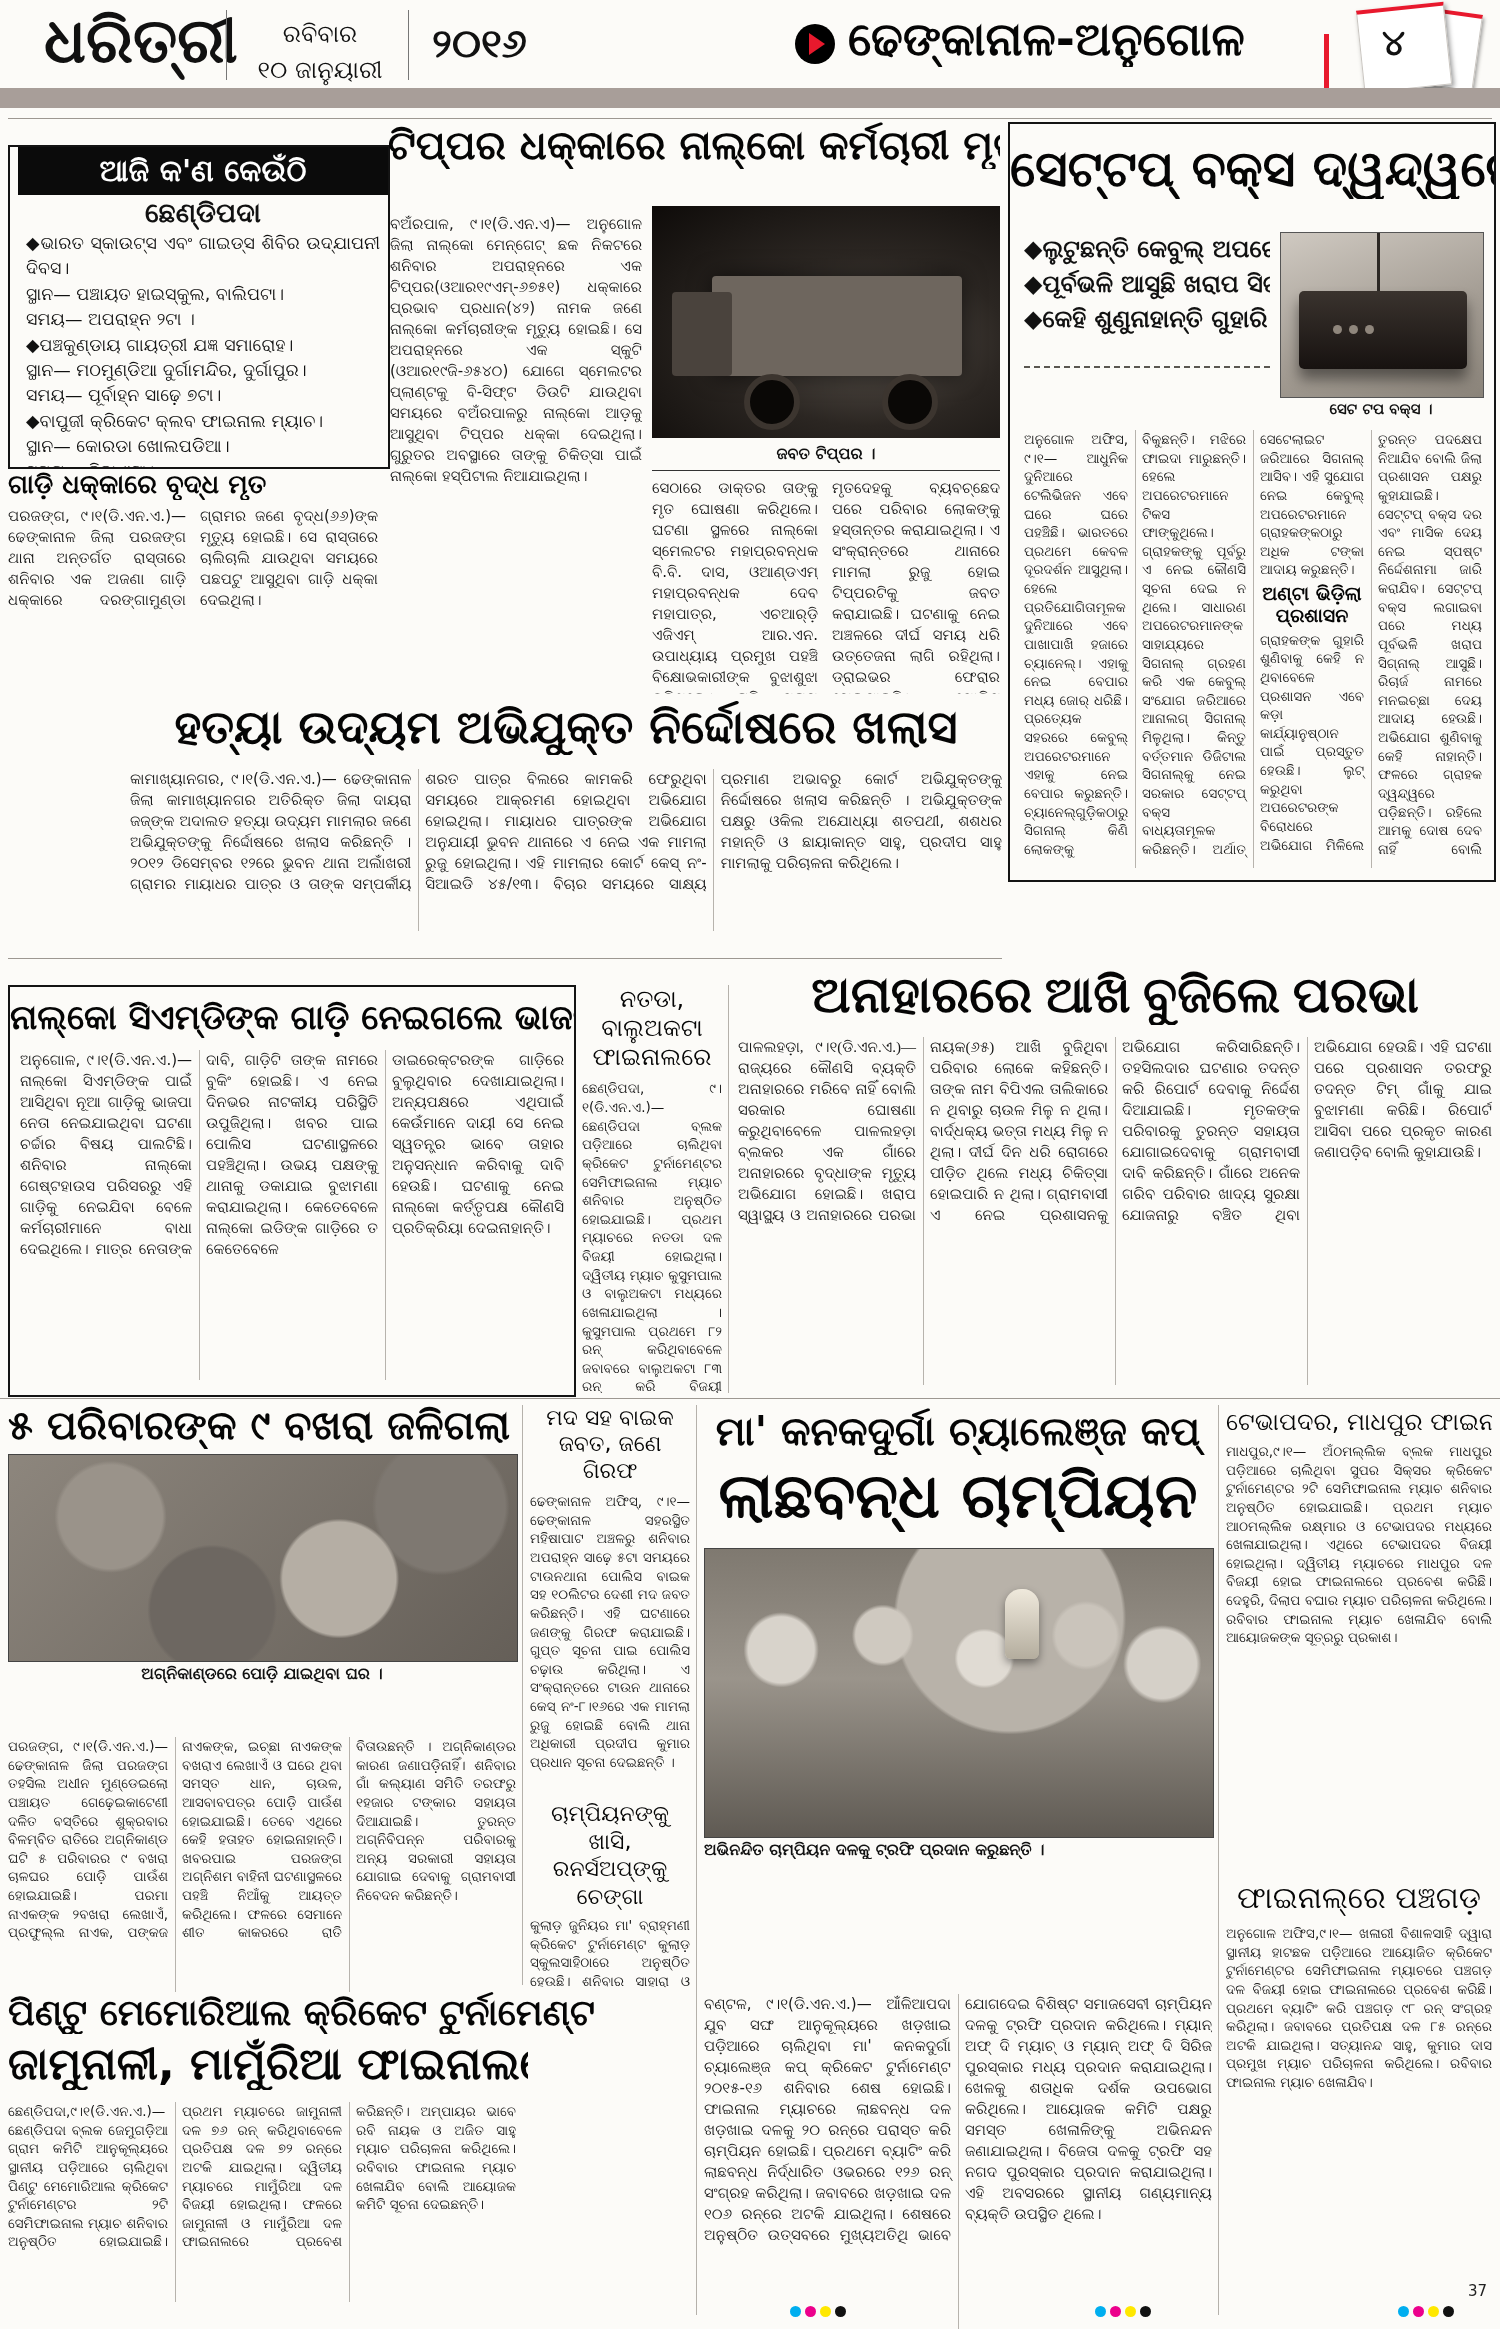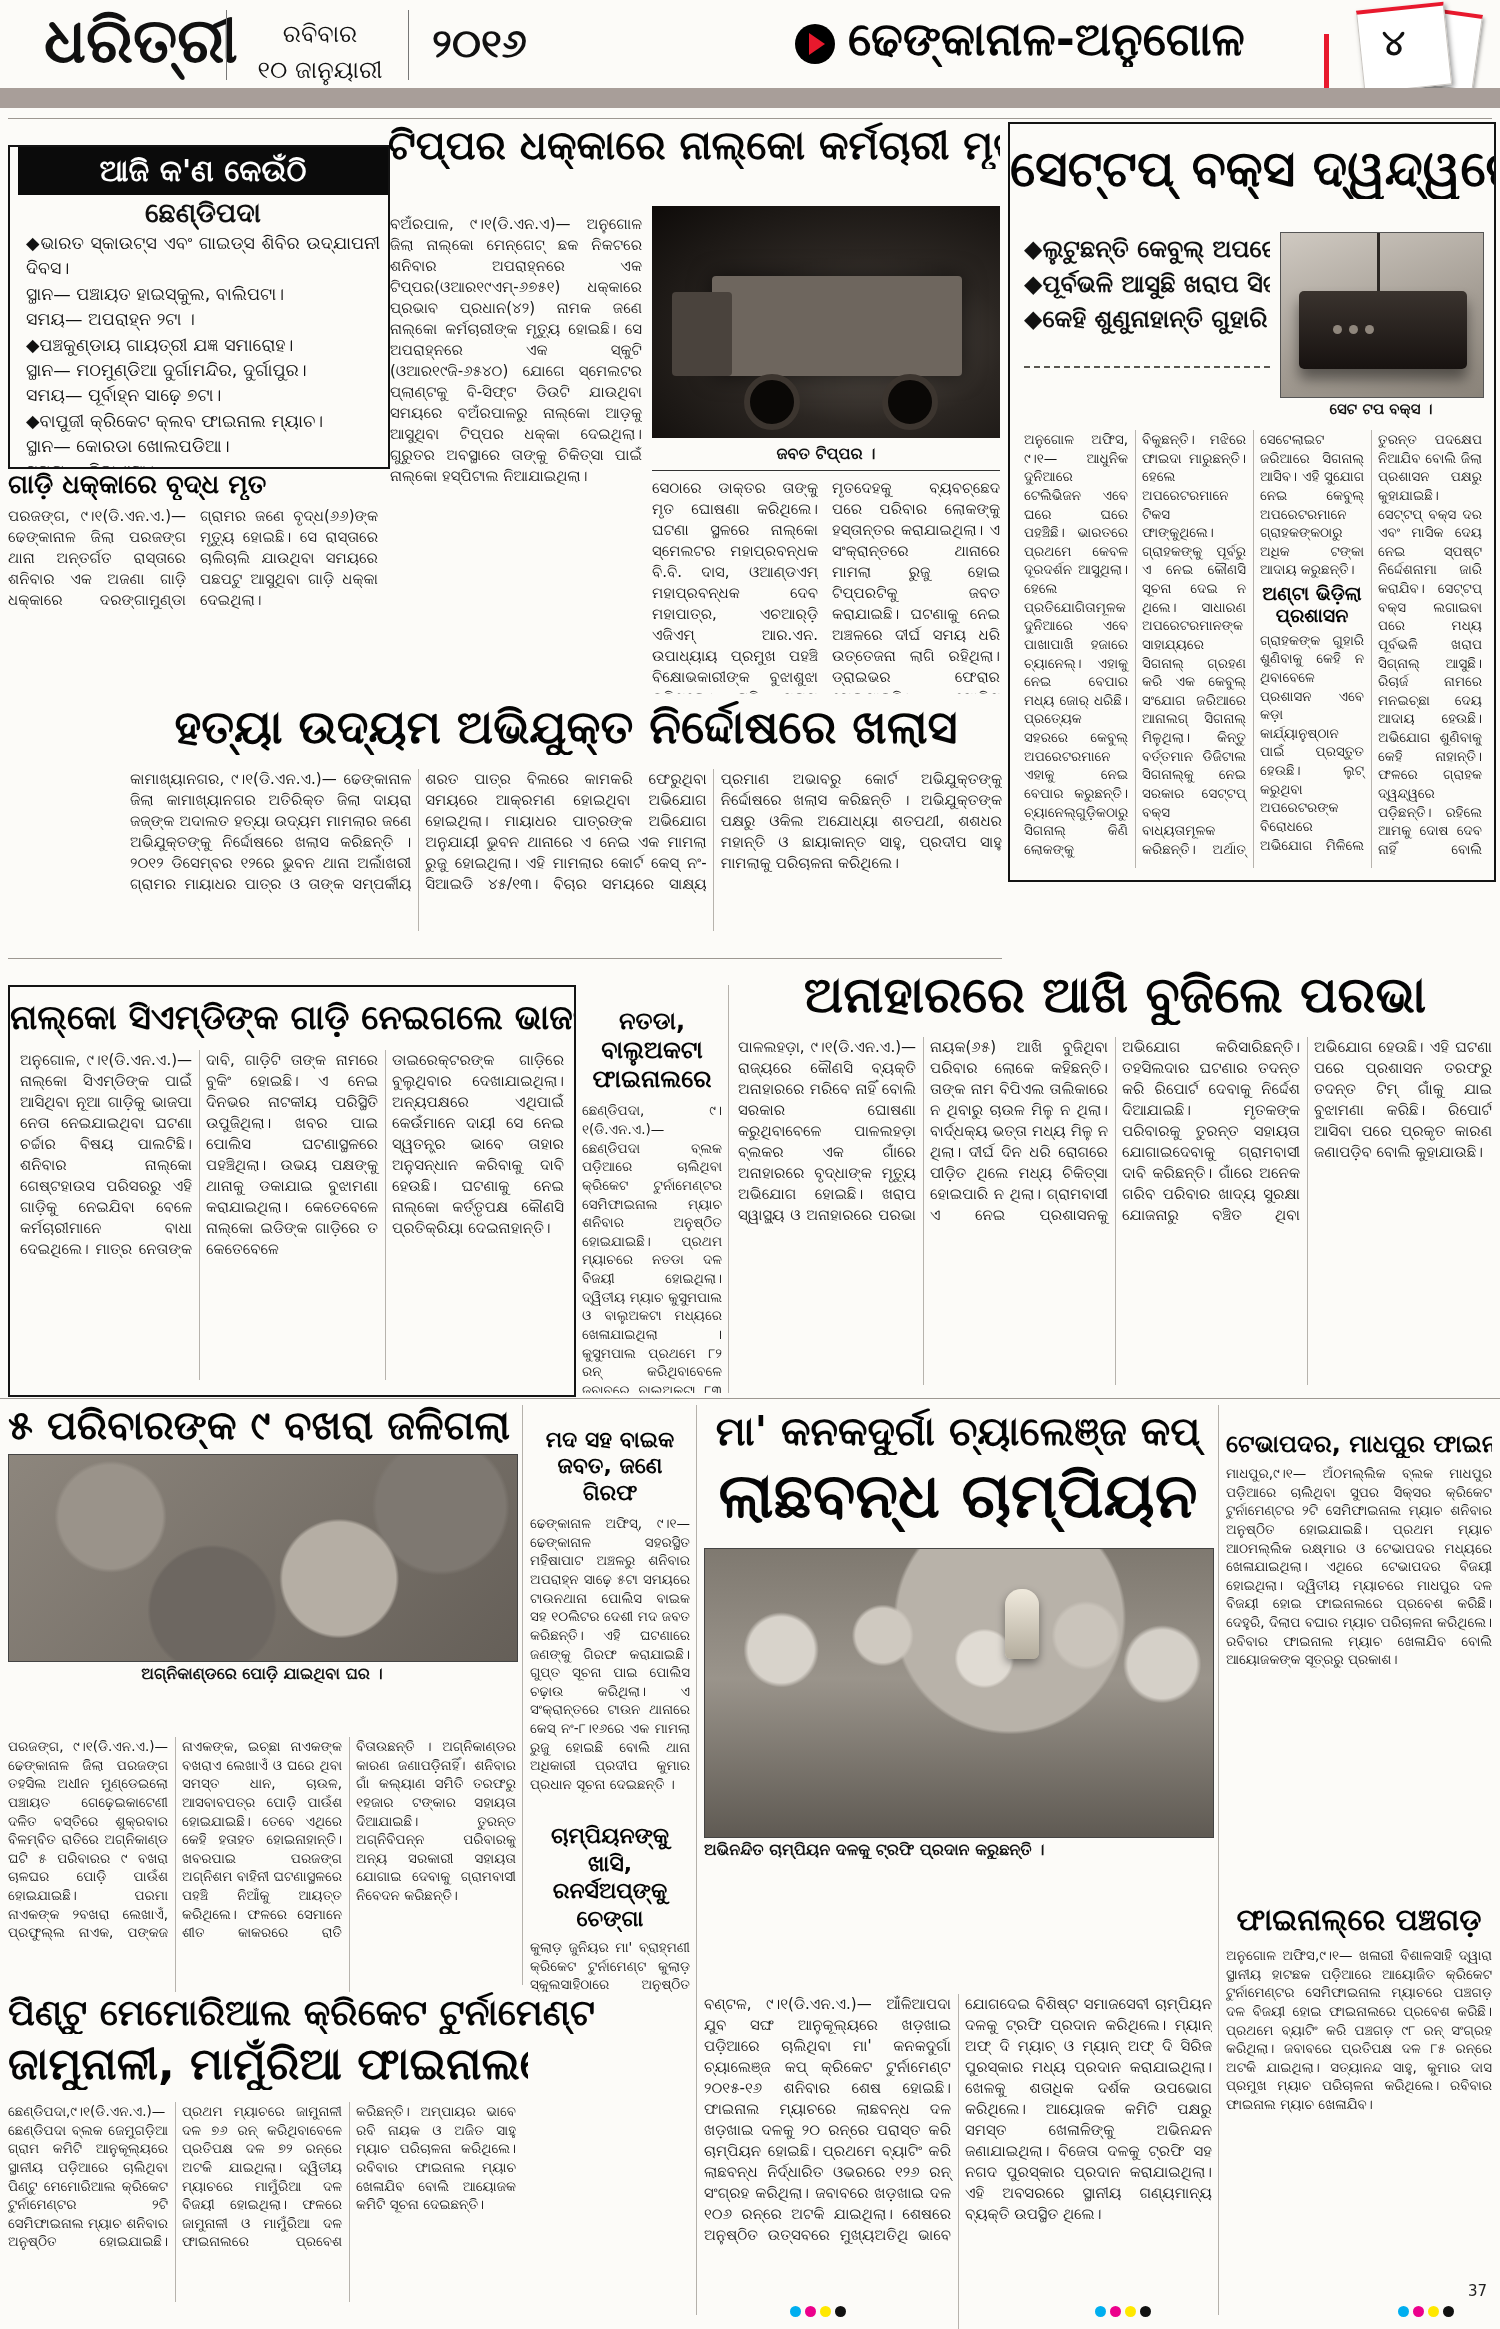"ନତଡା, ବାଲୁଅକଟା ଫାଇନାଲରେ" .hl-wrap { font-weight: bold -> normal; margin-top: 22px -> none }
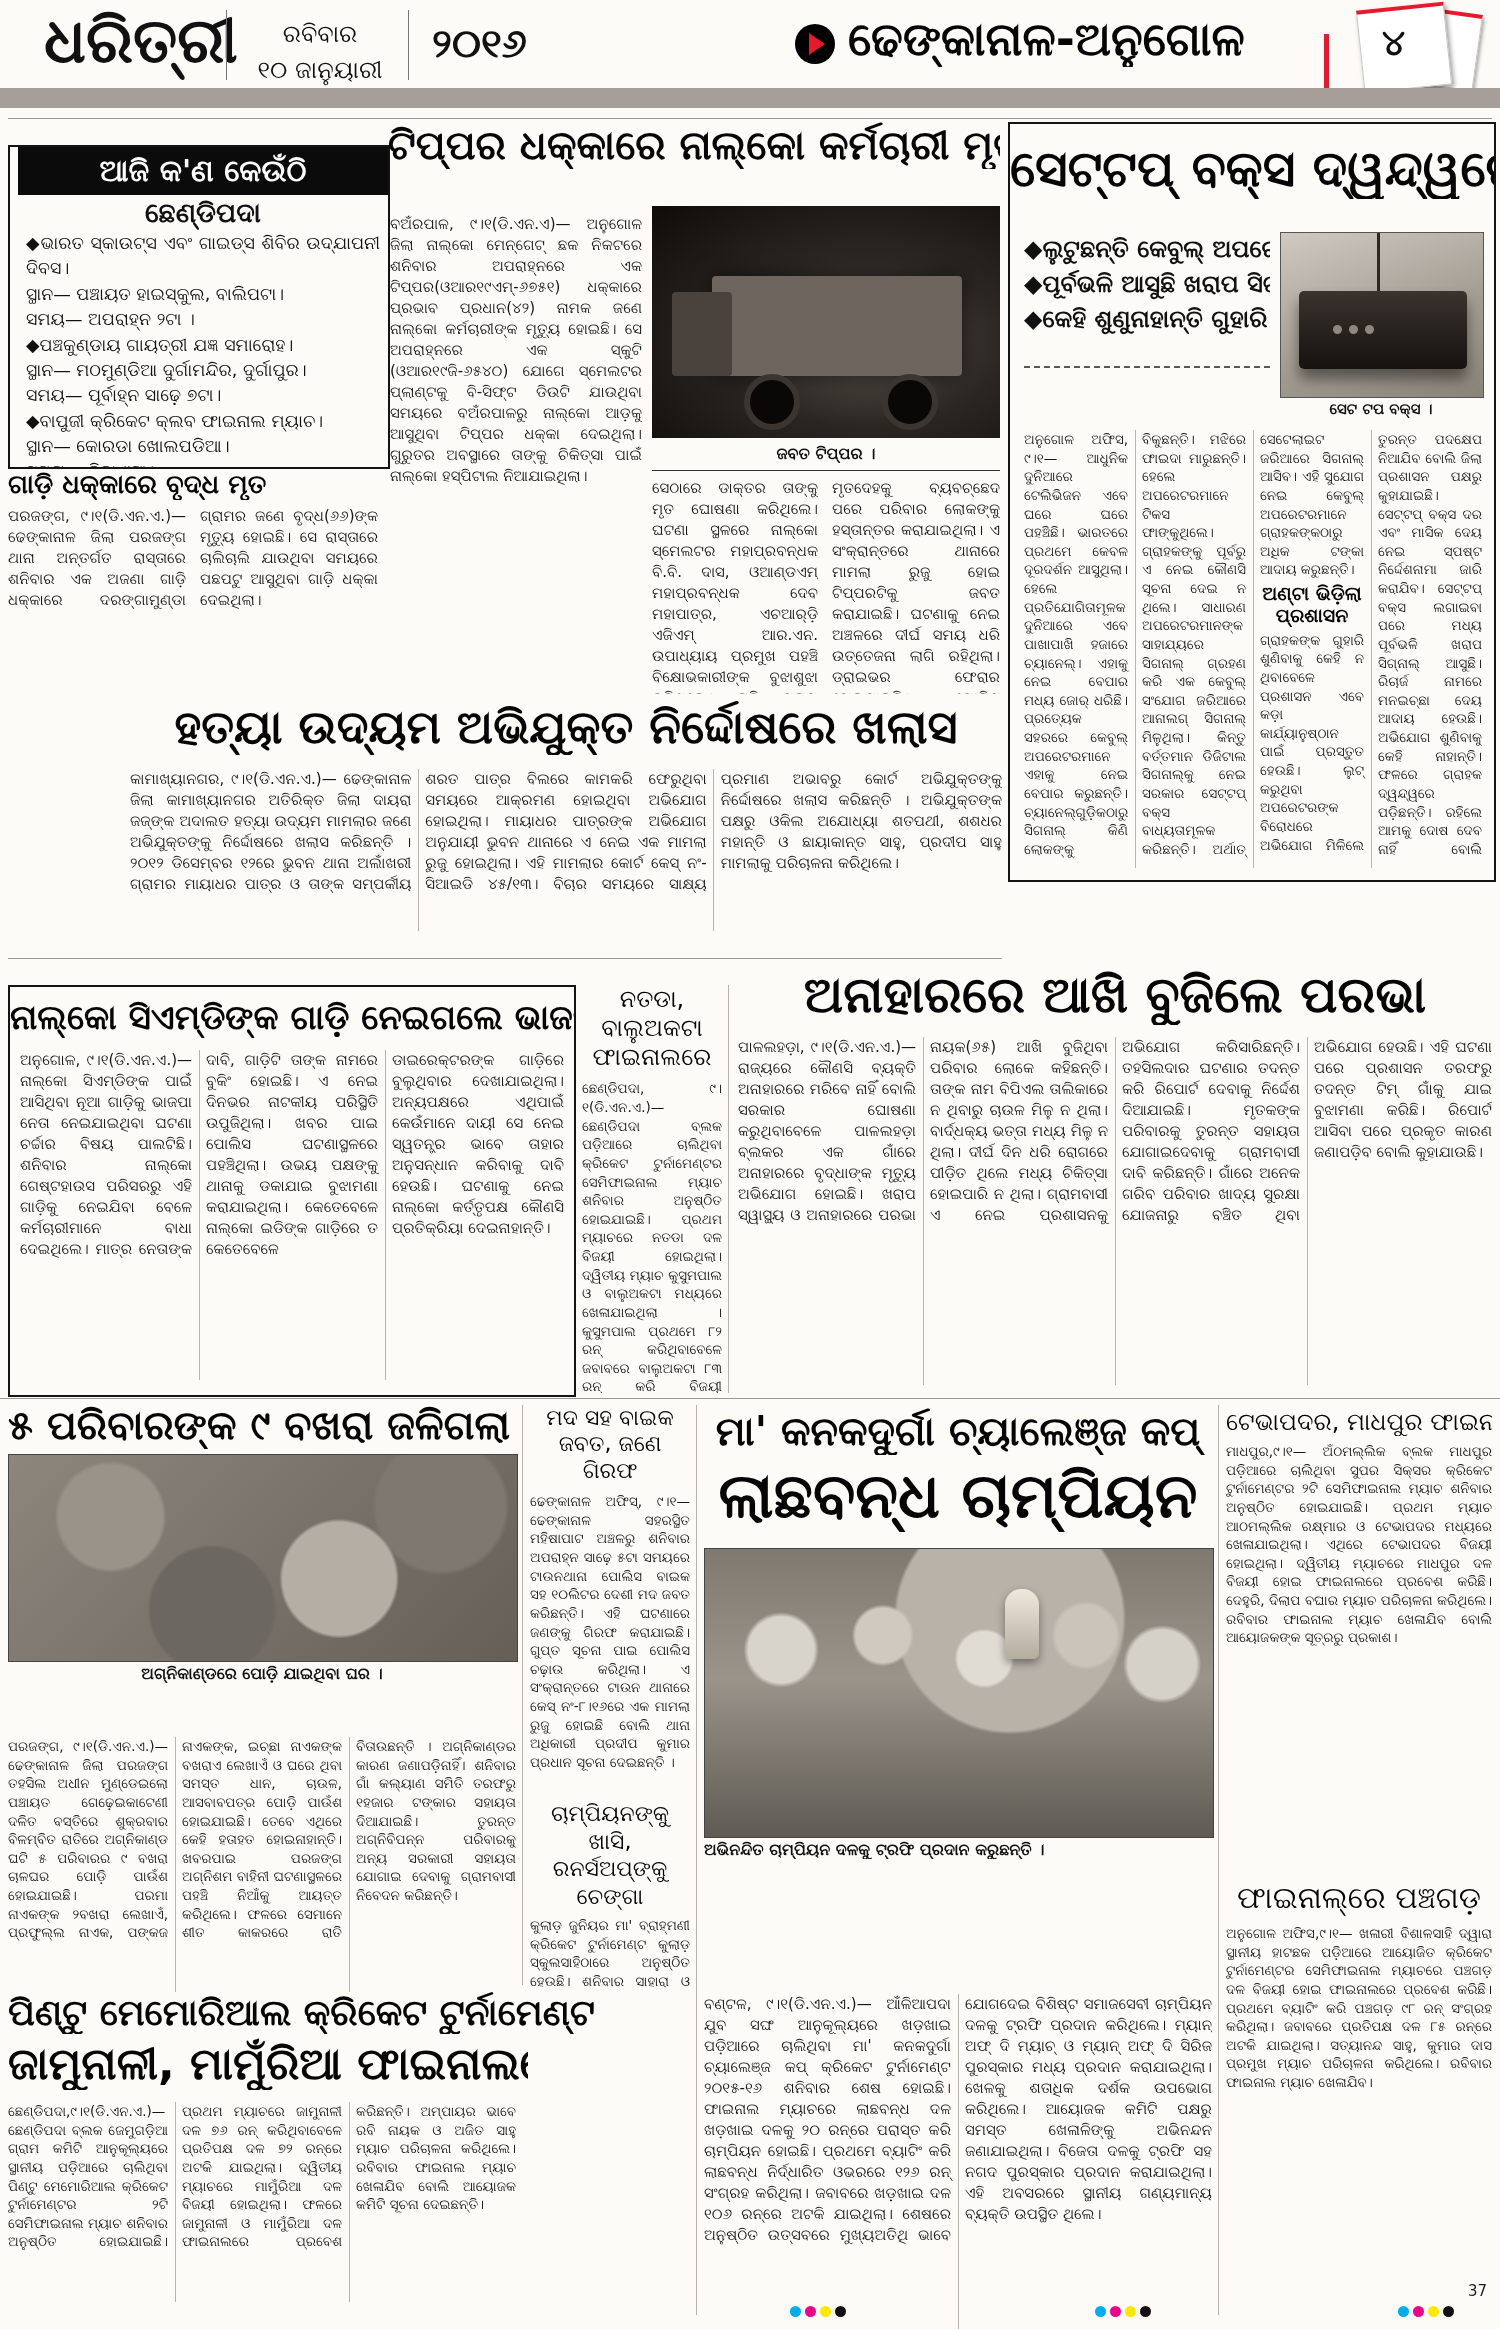"ଅନାହାରରେ ଆଖି ବୁଜିଲେ ପରଭା" div.abs { font-family: none -> Liberation Serif, serif }
